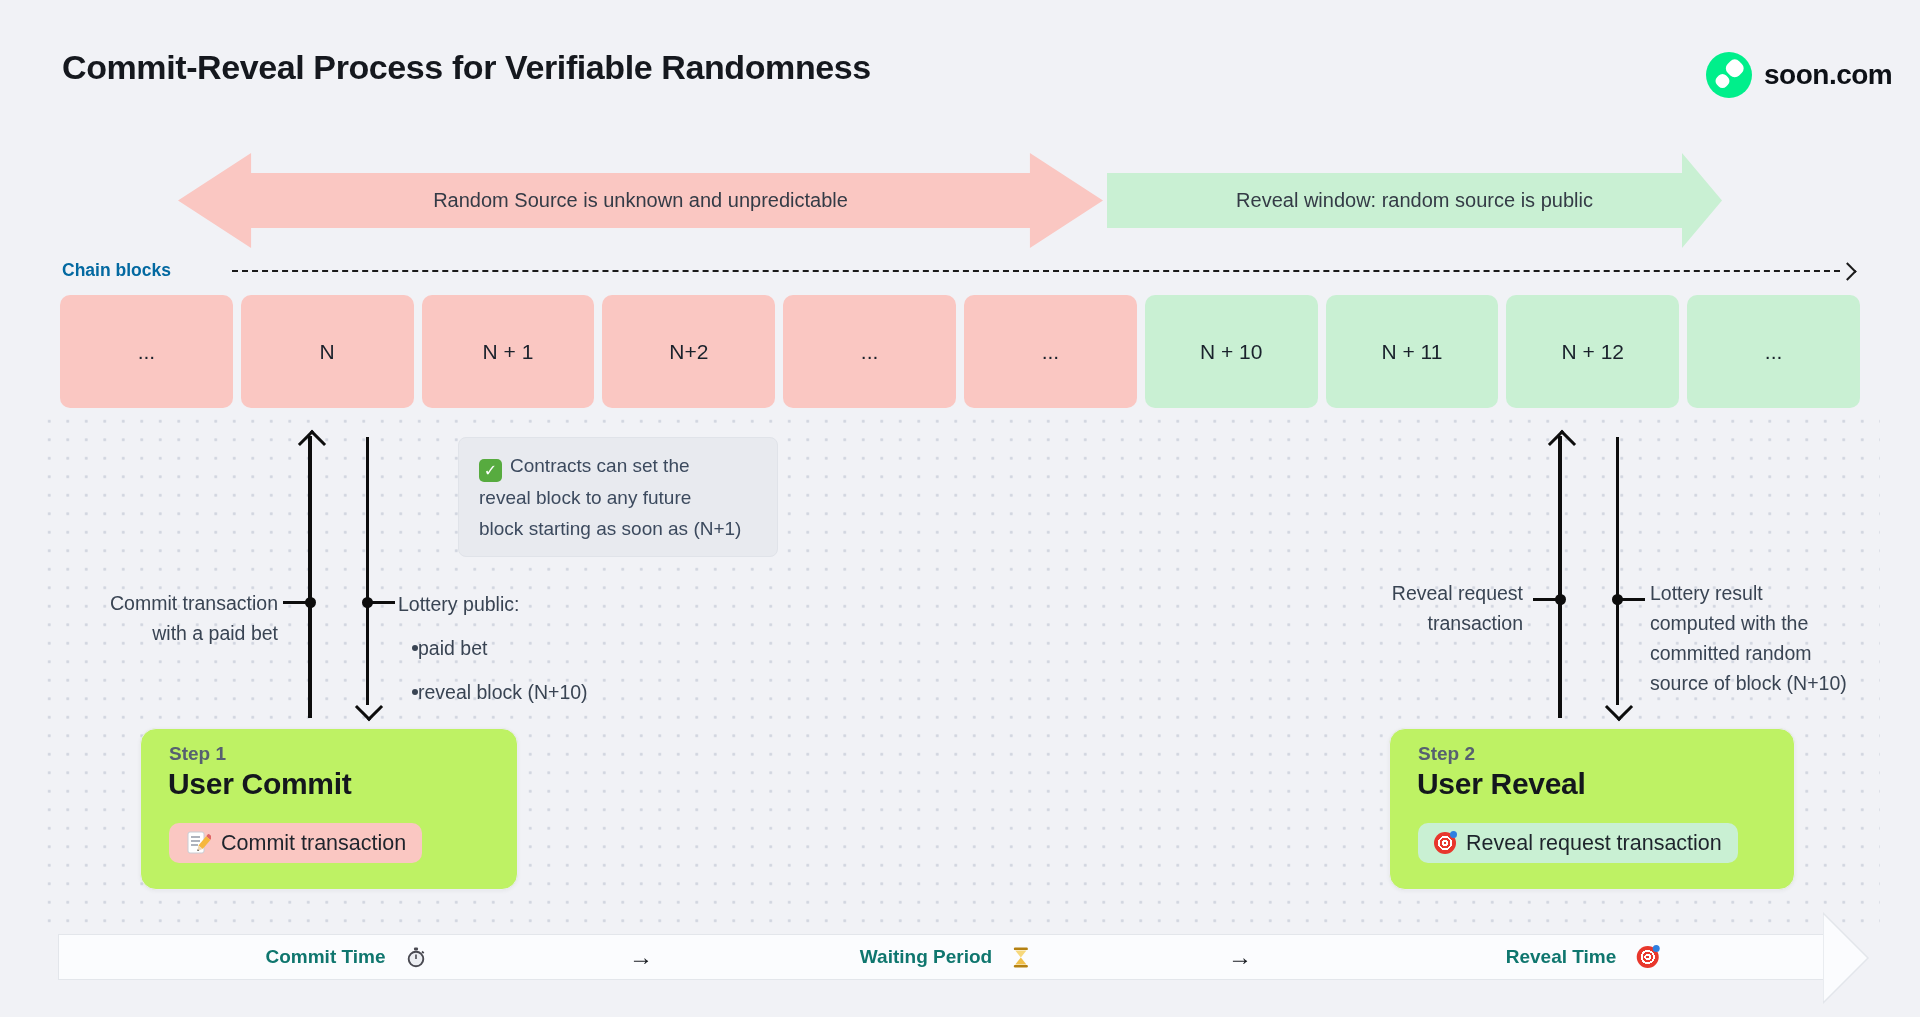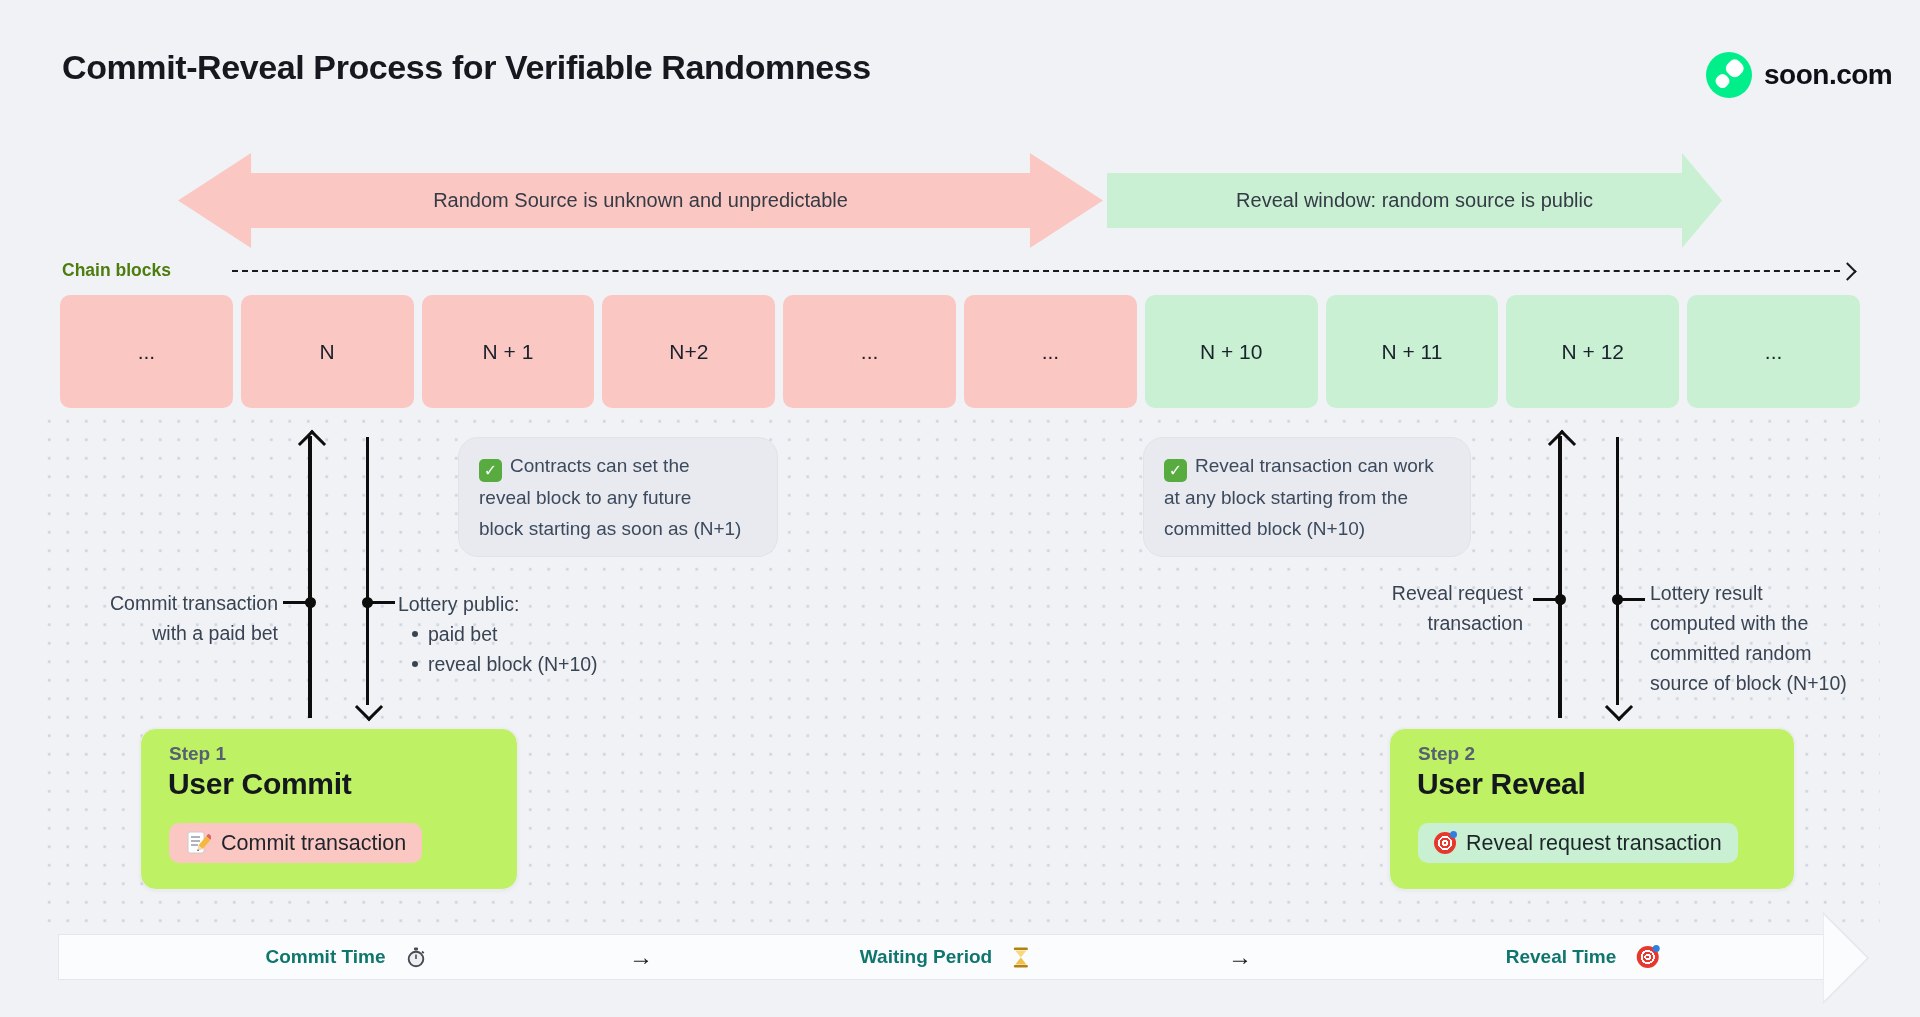"Chain blocks" .chain-label { color: #4d7c0f -> #0369a1 }
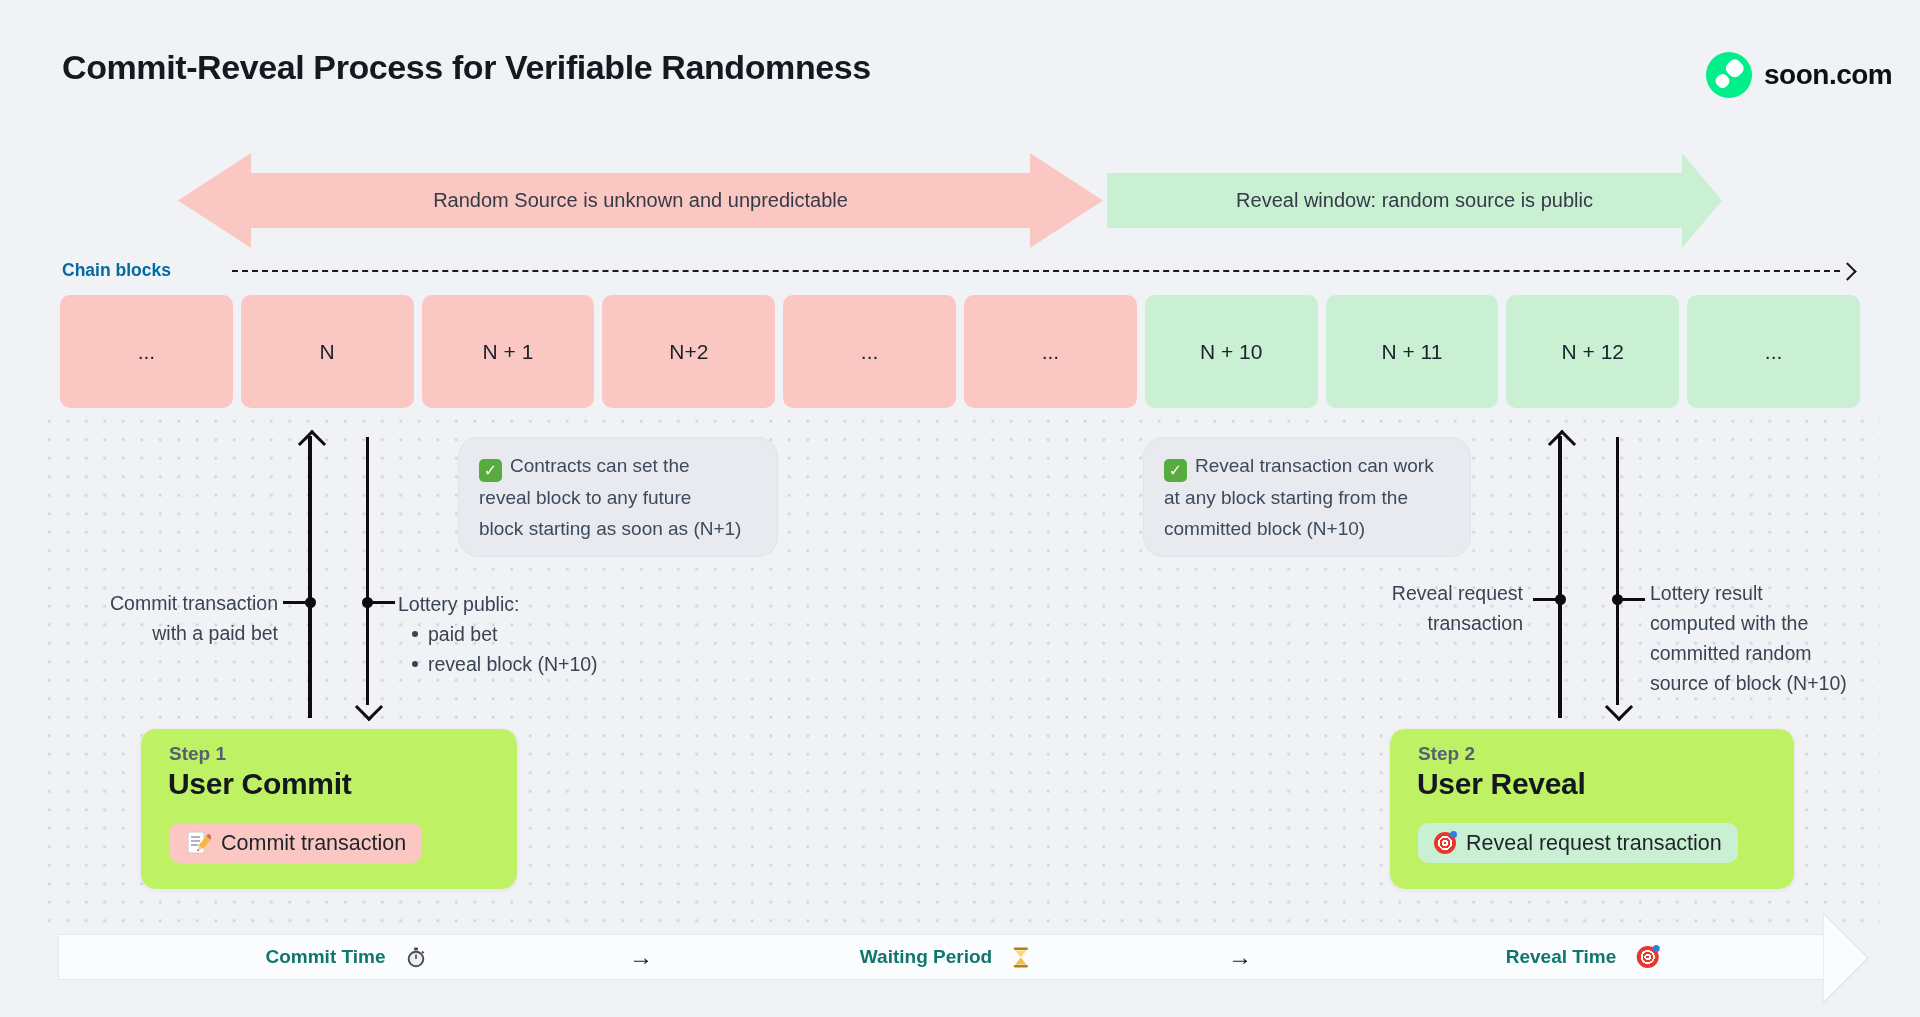"✓ Contracts can set the" .note { border-radius: 20px -> 8px }
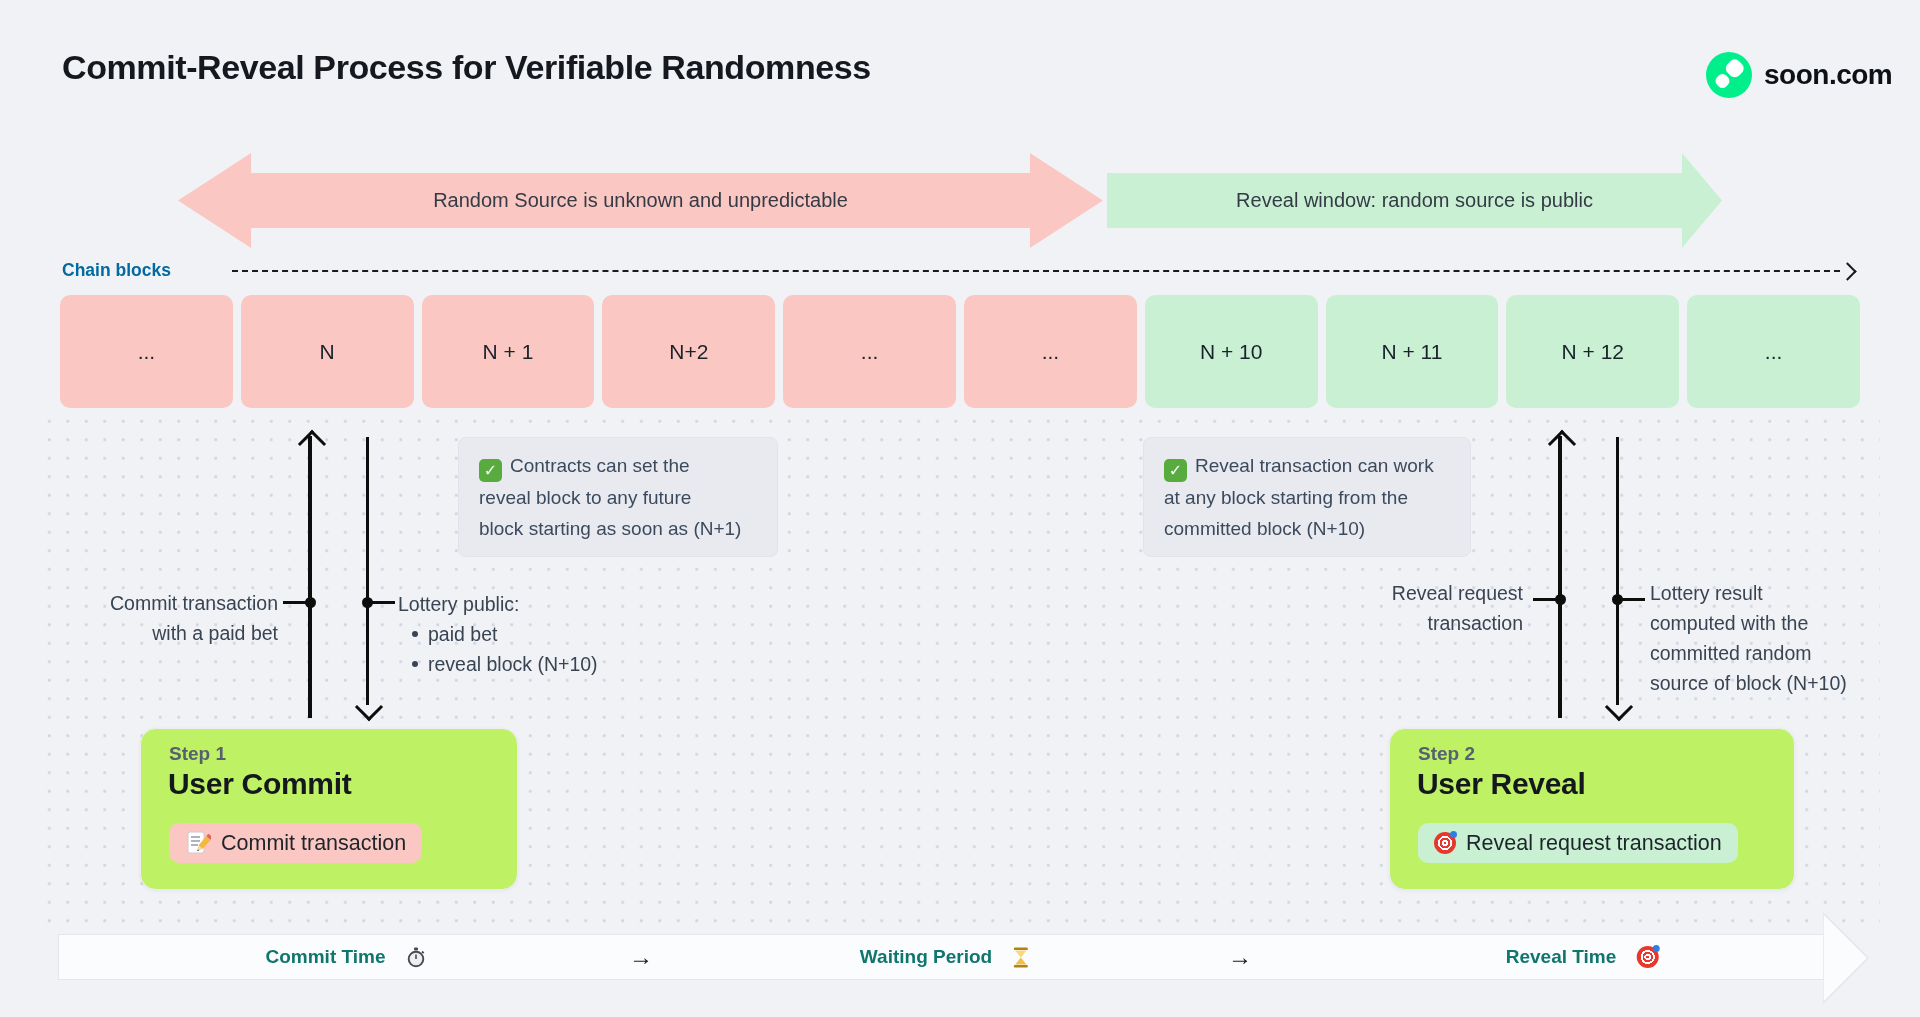"✓ Reveal transaction can work" div.note { html: <div> <div><span>✓</span><span>Reveal transaction can work</span></div> <div>at any block starting from the</div> <div>committed block (N+10)</div> </div> -> none }
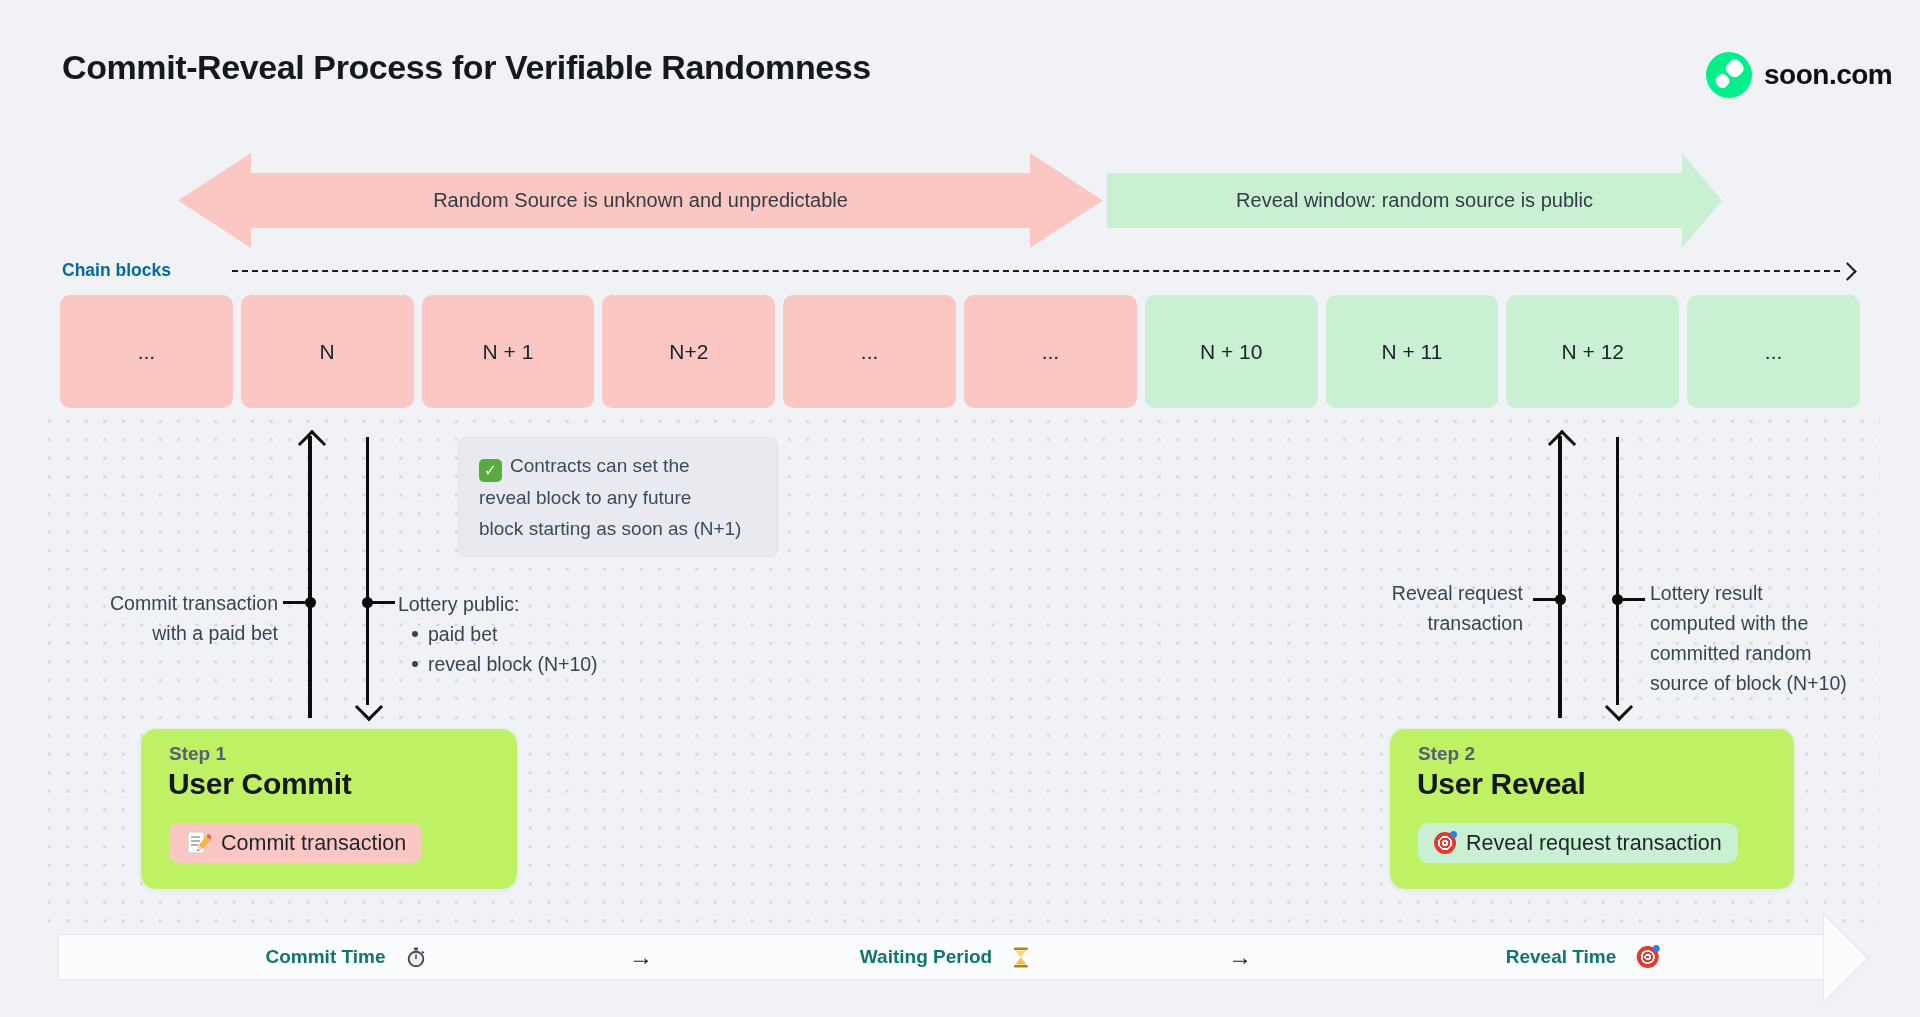"paid bet" .bullet { gap: 10px -> none; margin-top: none -> 14px }
